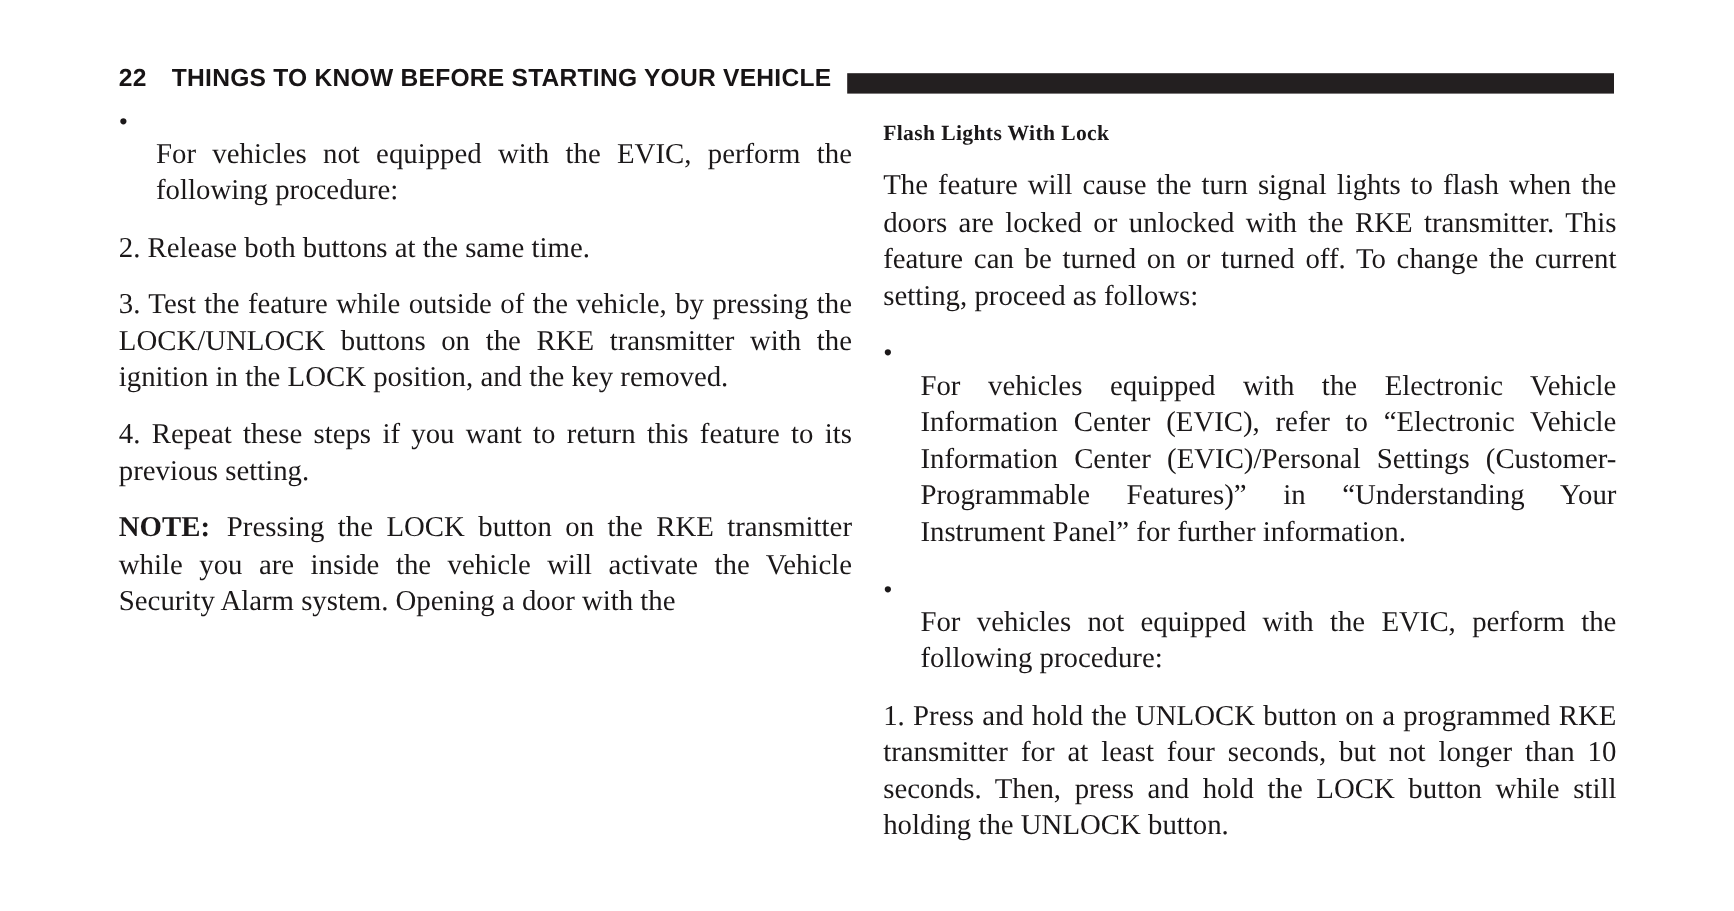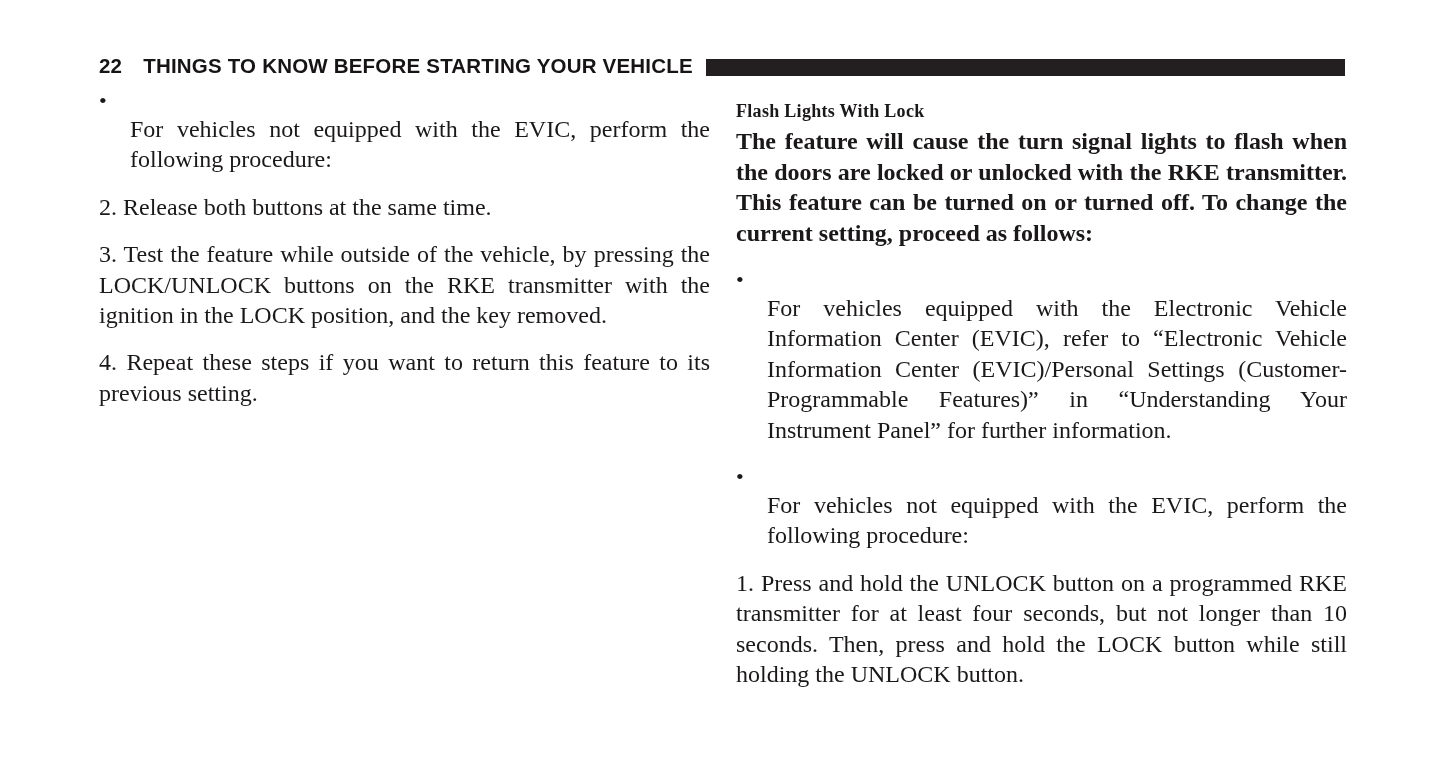"22" .page-header { align-items: center -> flex-end }
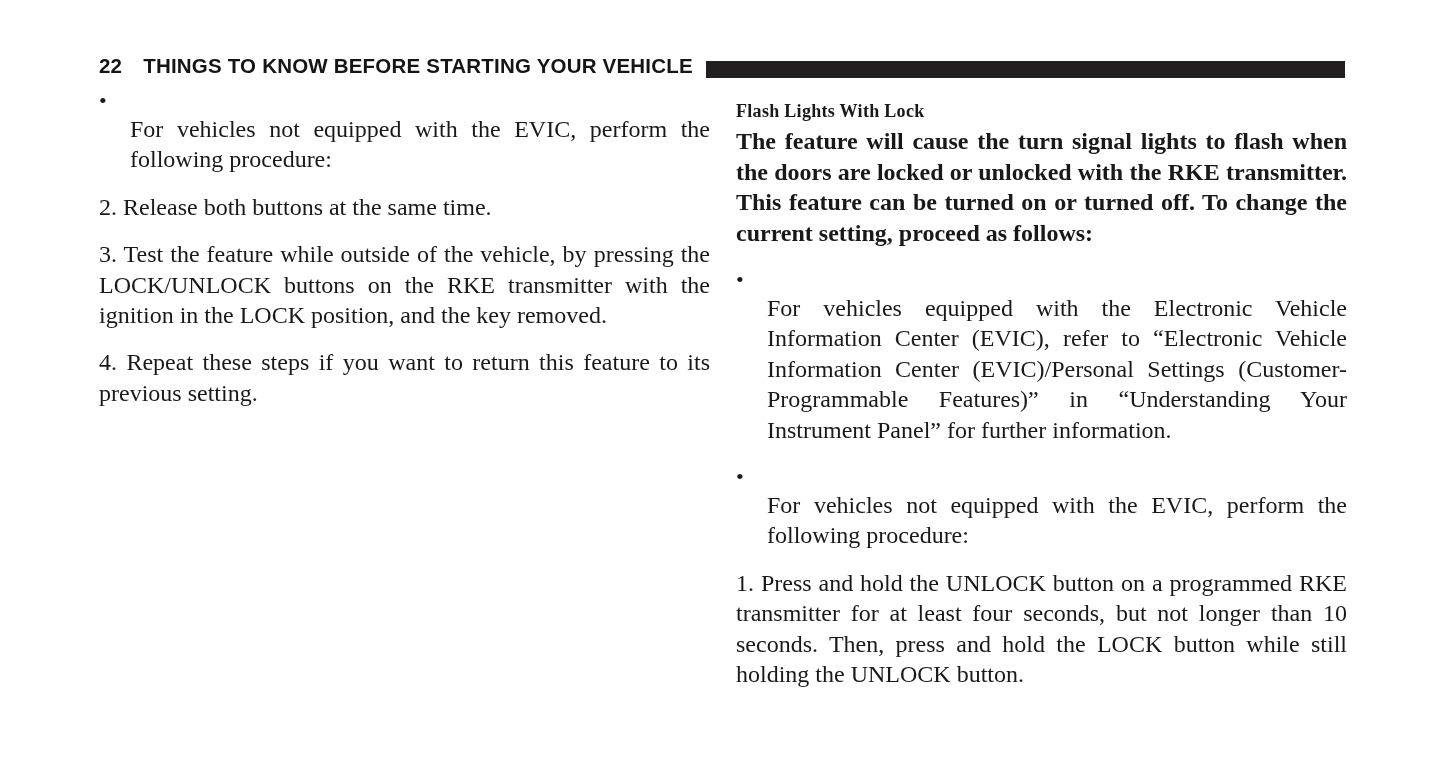"The feature will cause the" .section-heading + .para { font-weight: bold -> none; margin-top: 0 -> 14px }
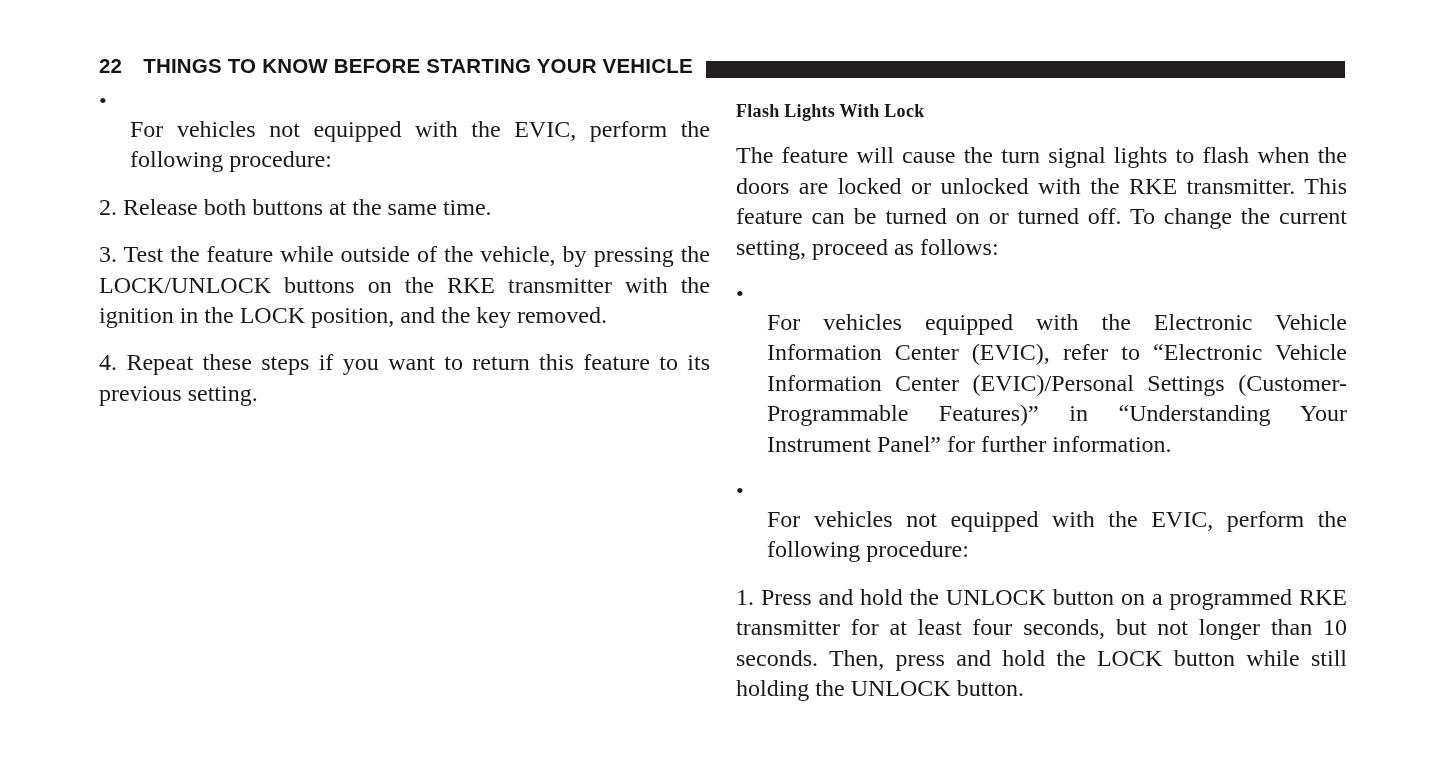"NOTE: Pressing the LOCK button" p.para { html: none -> <p><span>NOTE:</span><span>Pressing the LOCK button on the RKE transmitter while you are inside the vehicle will activate the Vehicle Security Alarm system. Opening a door with the</span></p> }
